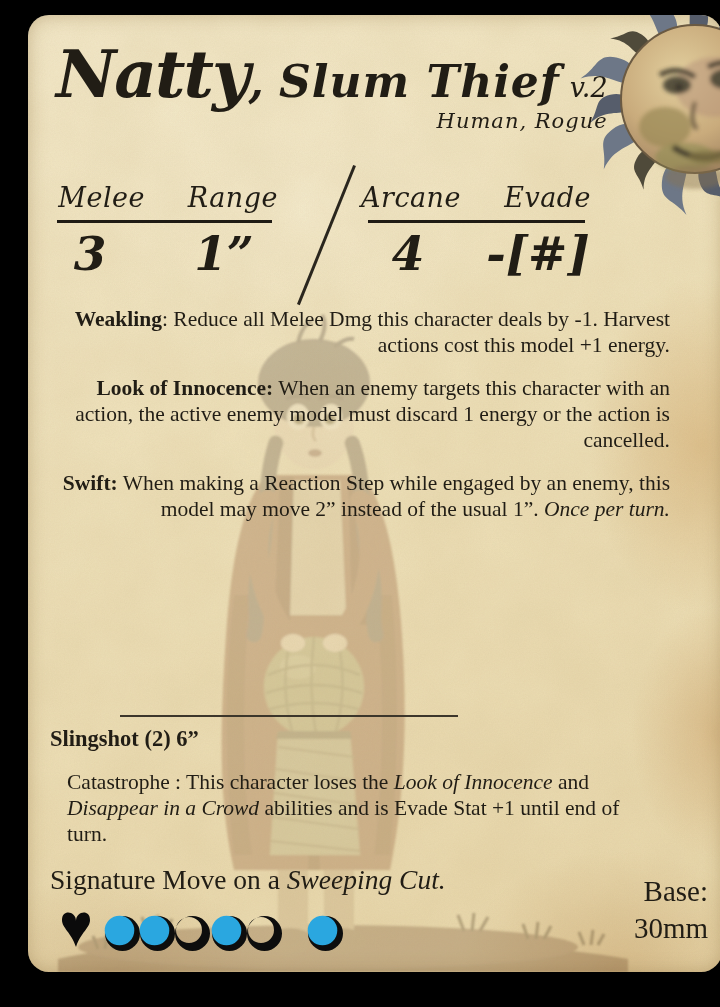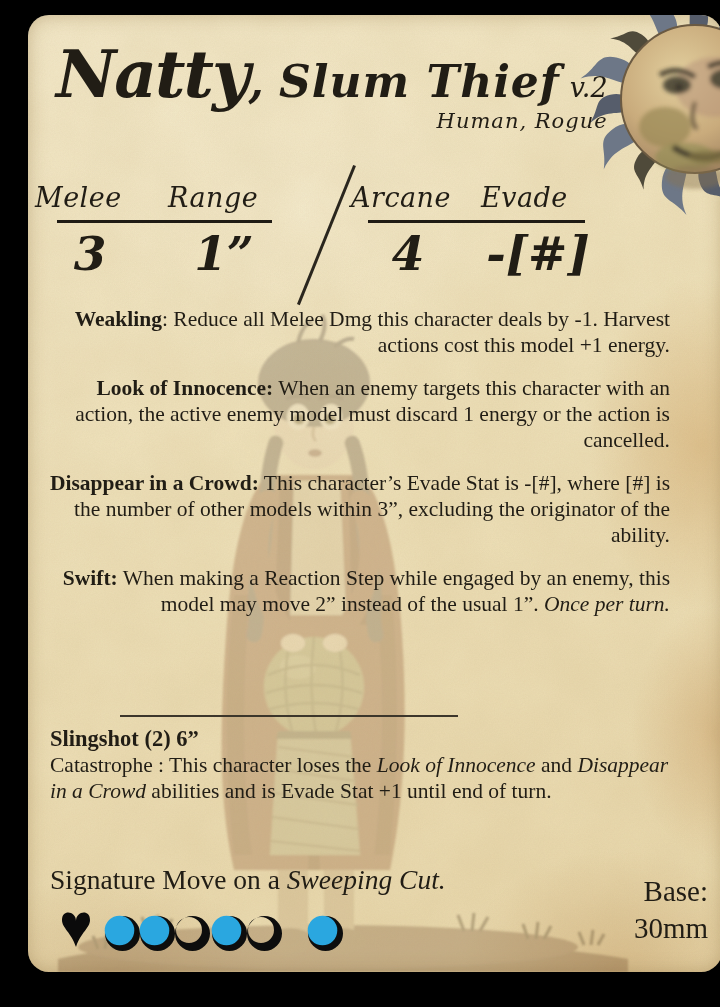"Melee" .stat-label { text-align: left -> right }
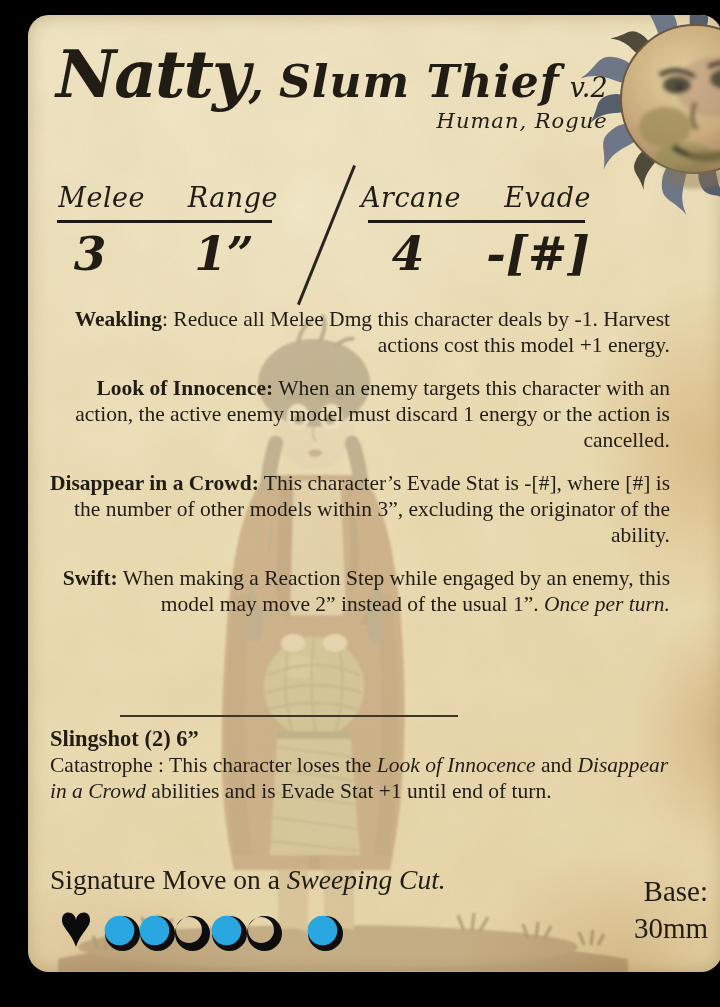"Disappear in a Crowd: This" p { html: <p><span>Disappear in a Crowd:</span><span> This character’s Evade Stat is -[#], where [#] is the number of other models within 3”, excluding the originator of the ability.</span></p> -> none }
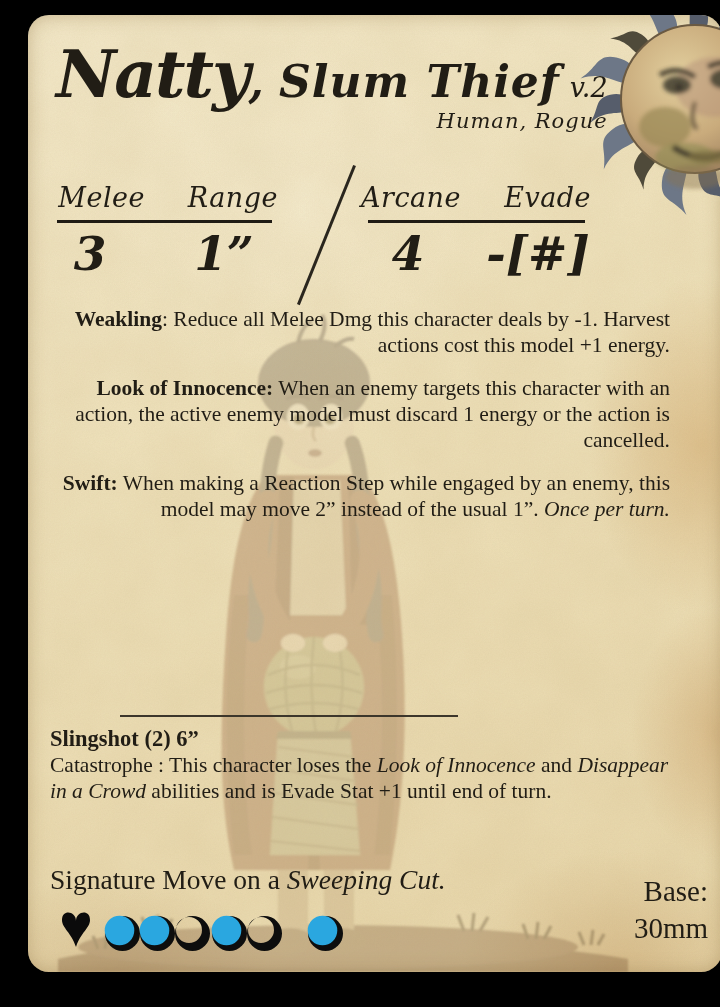"Catastrophe : This character loses" .w-cat { margin: 0 -> 17px }
